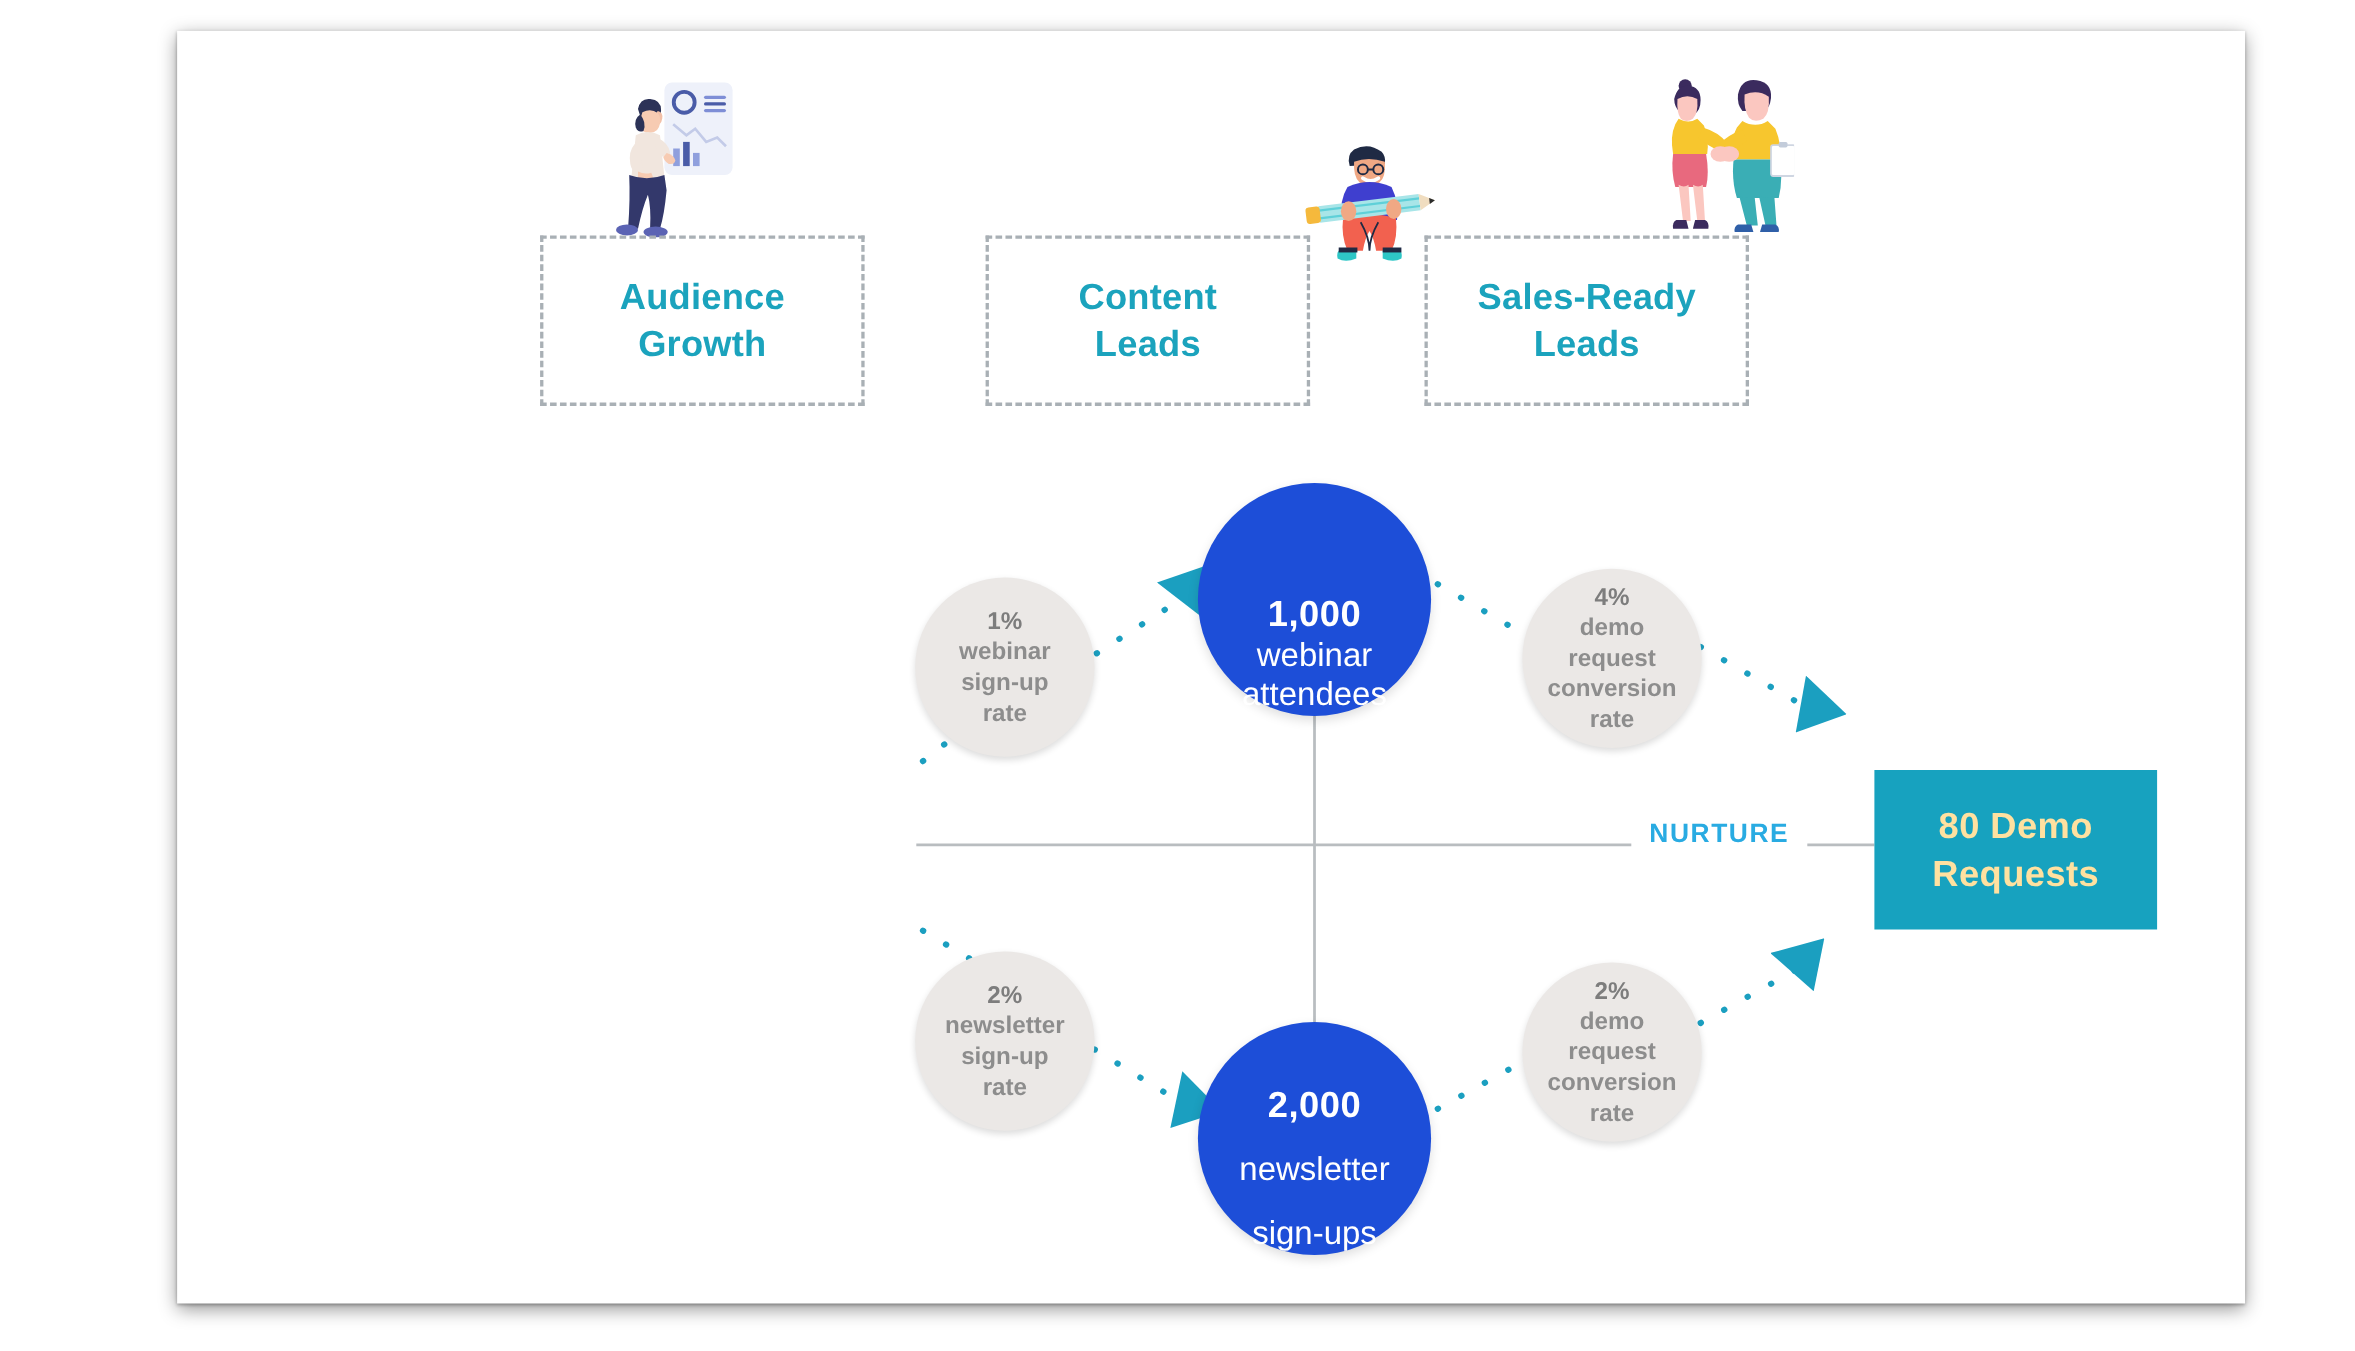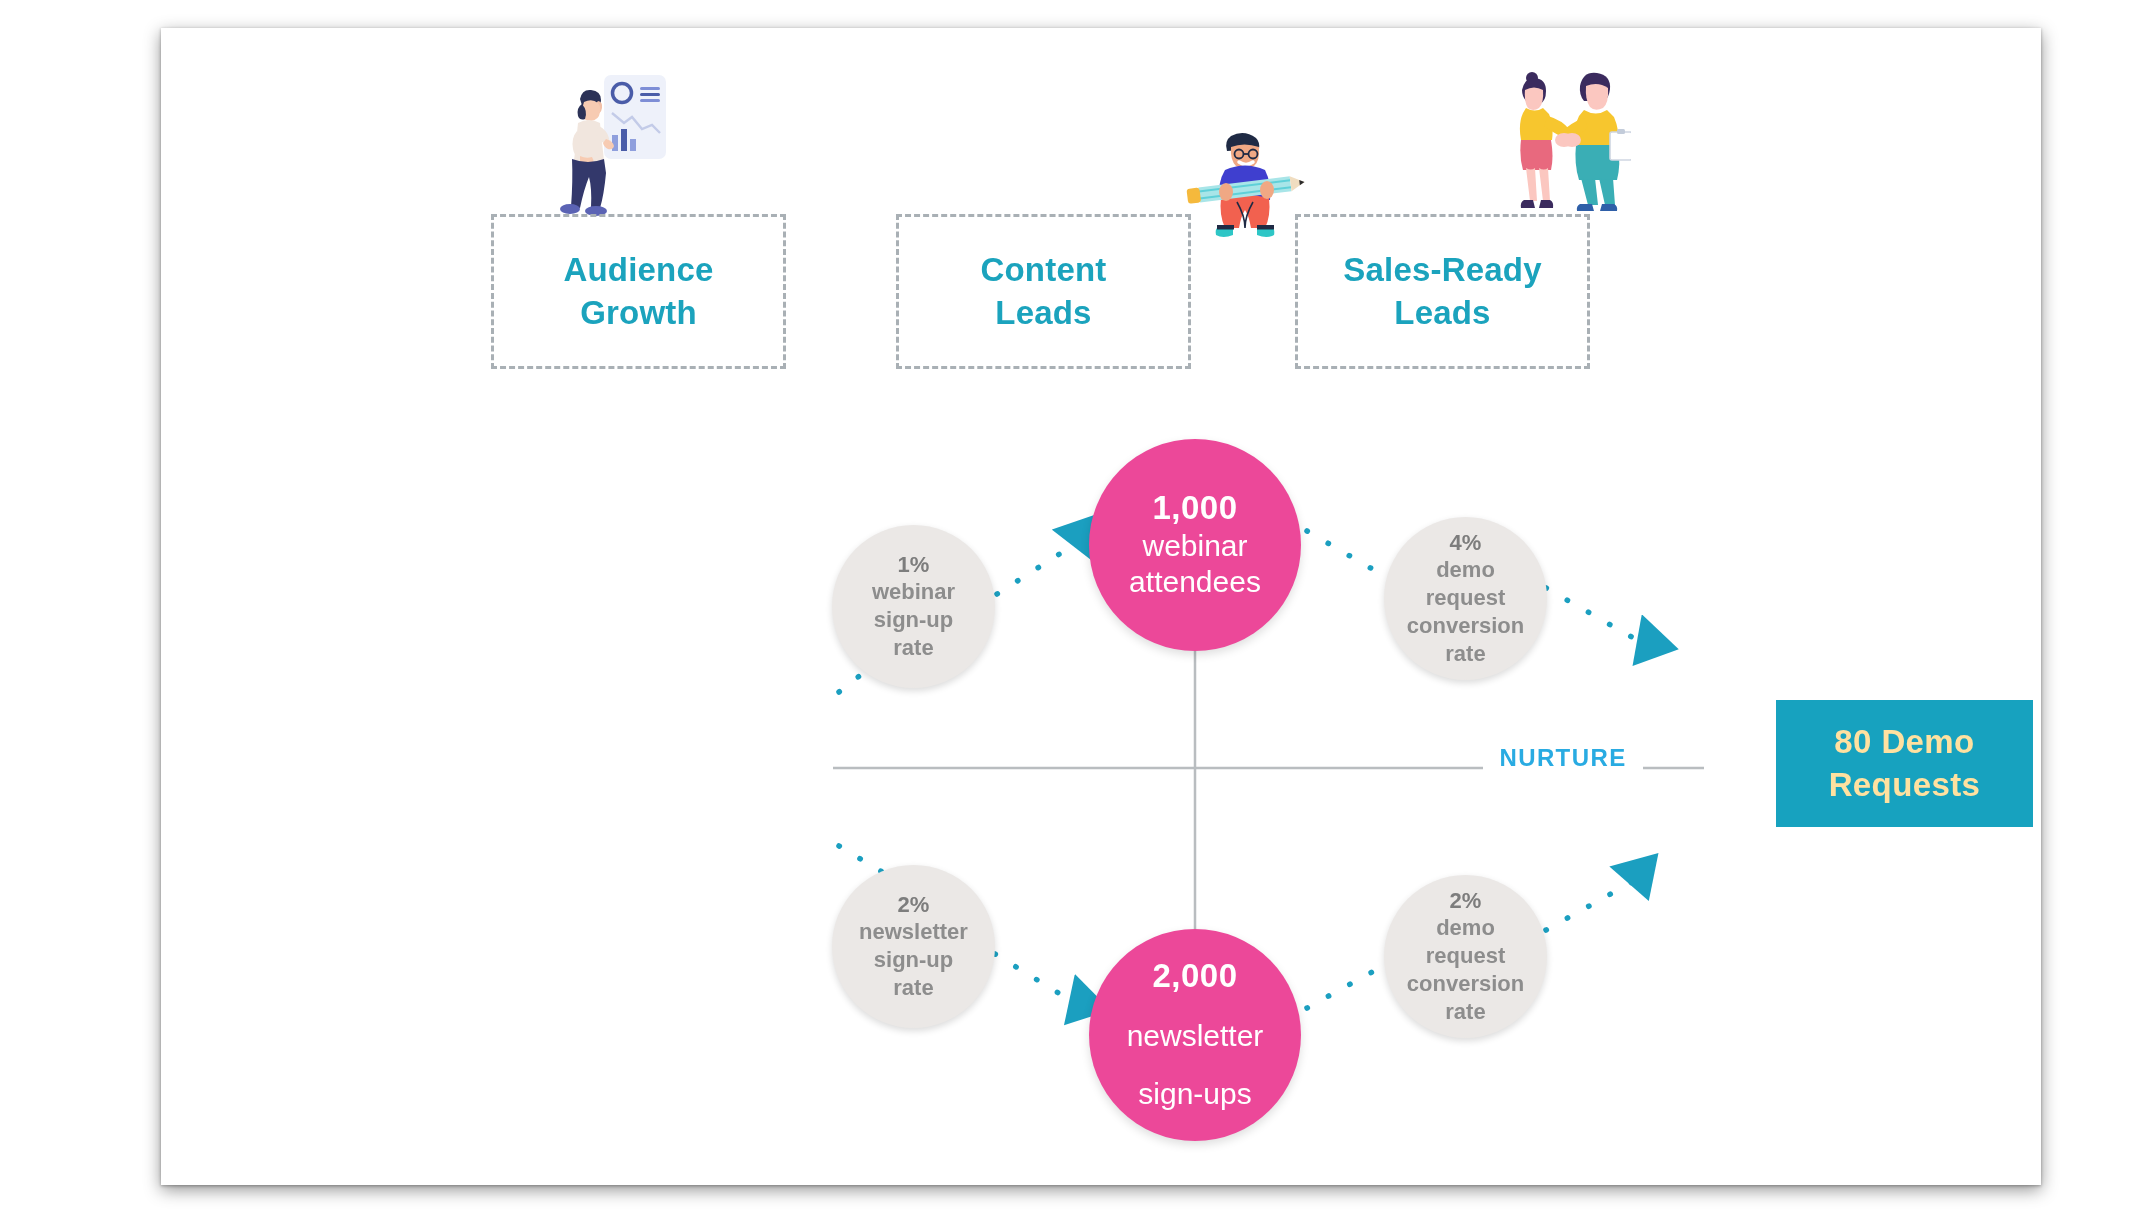"1,000" .green-circle { background: #ec4899 -> #1d4ed8; justify-content: none -> flex-end }
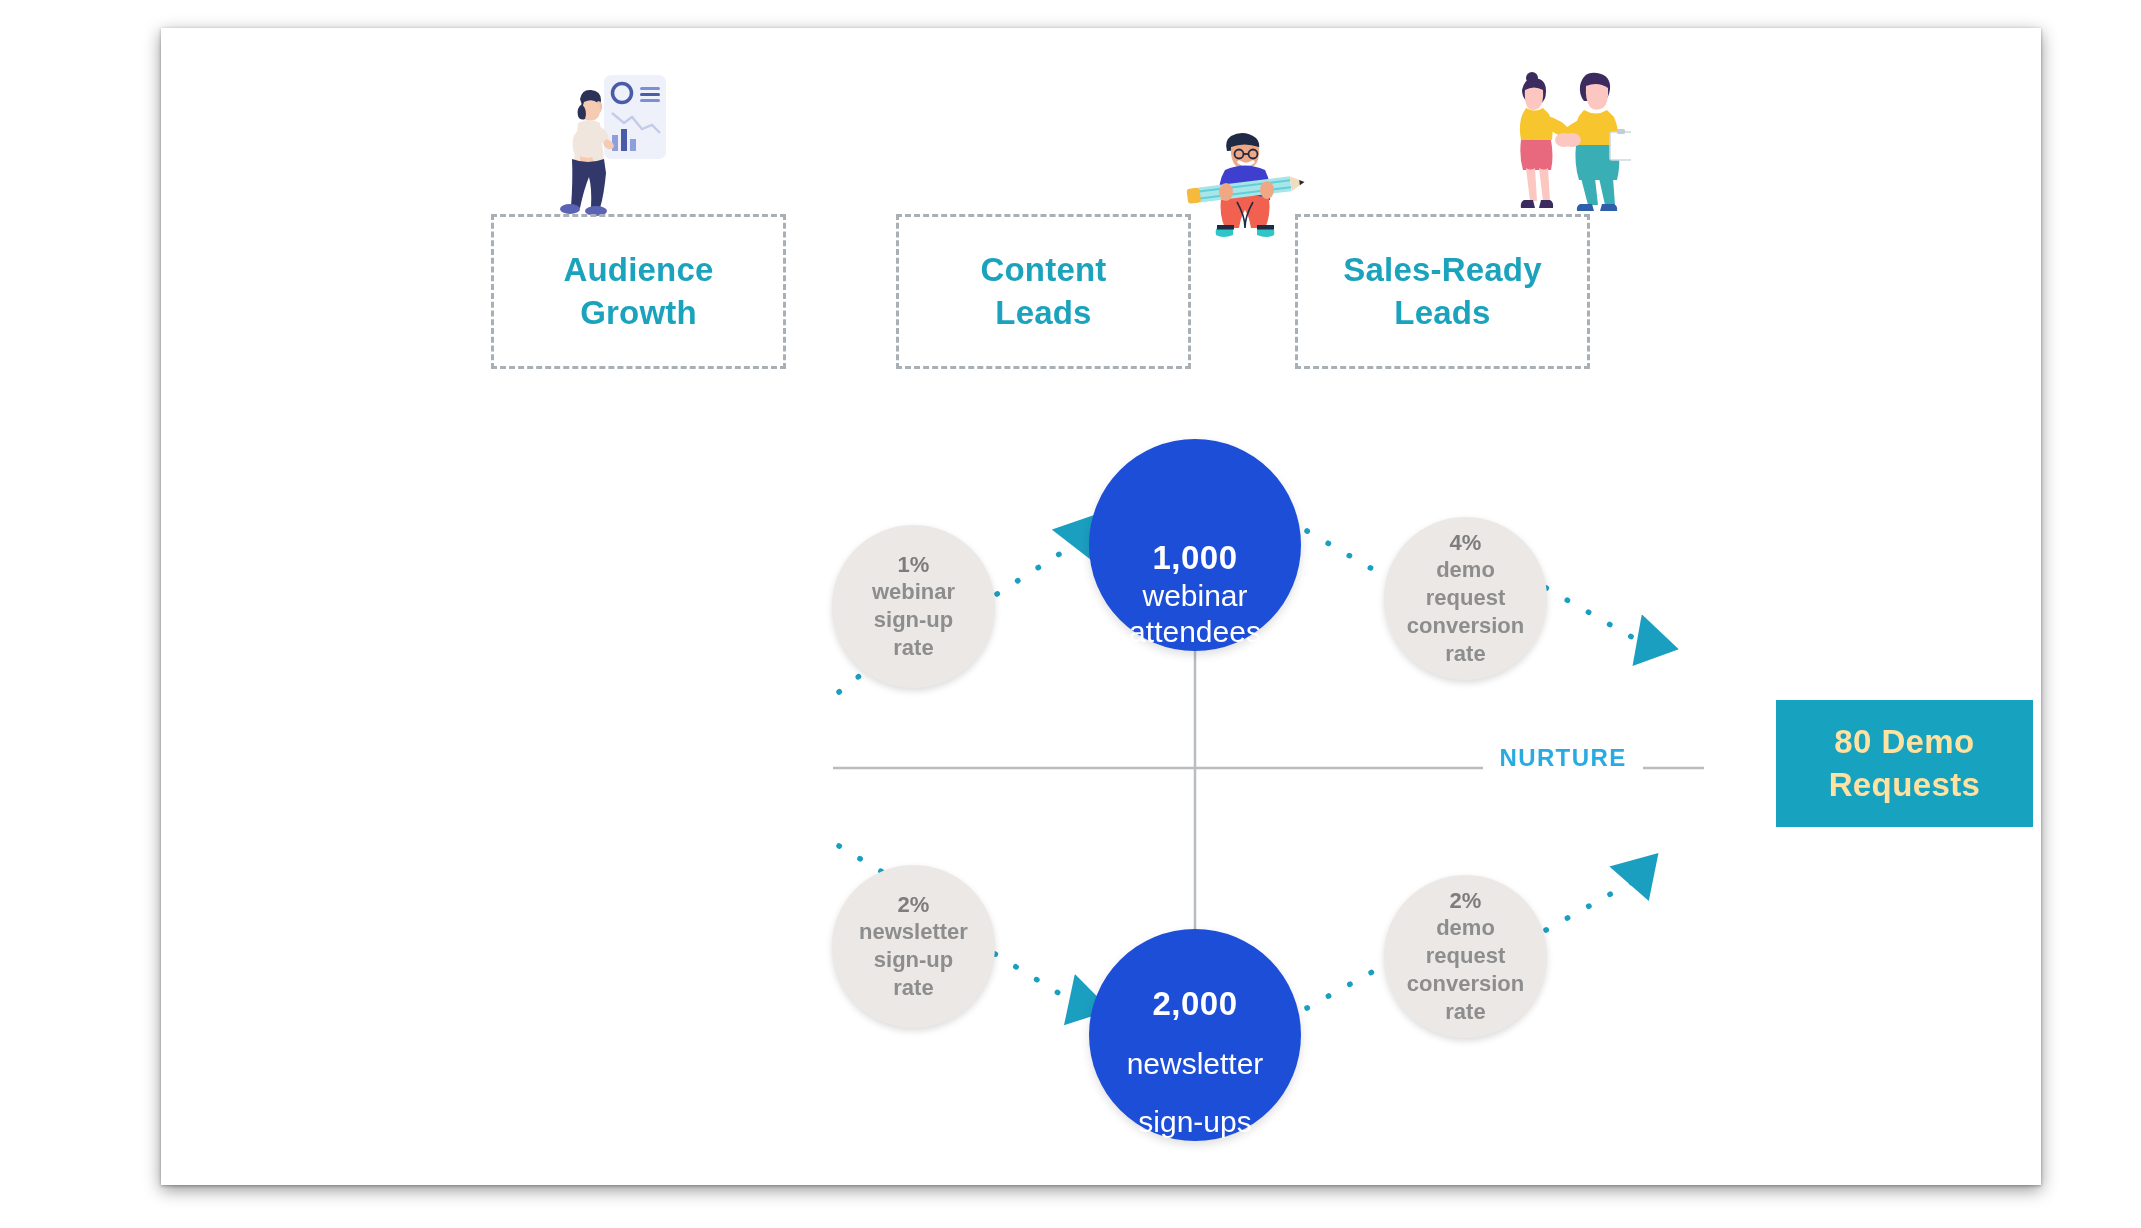"80 Demo" #box-demo { height: 127px -> 145px; left: 1615px -> 1543px }
